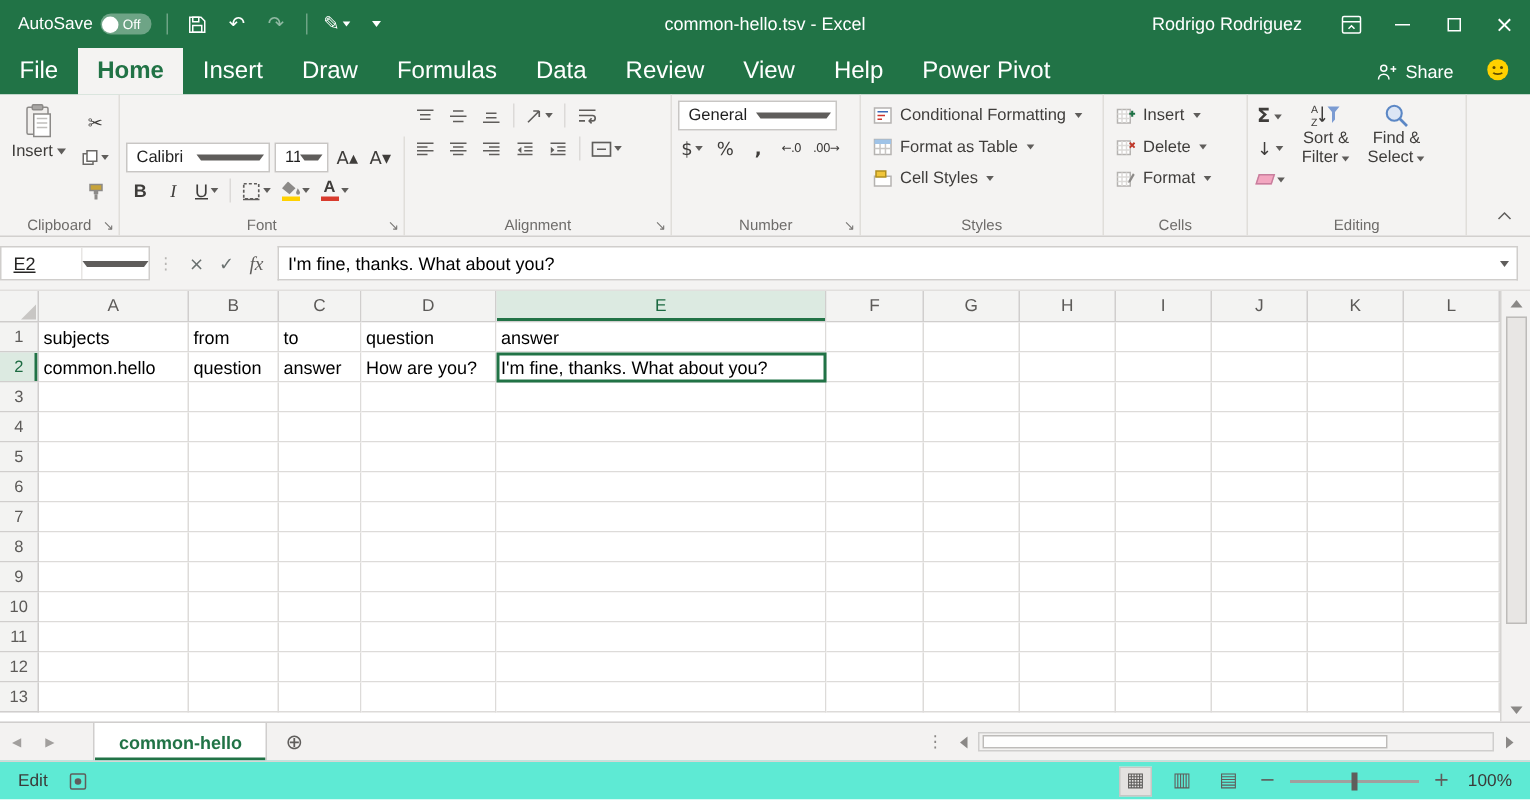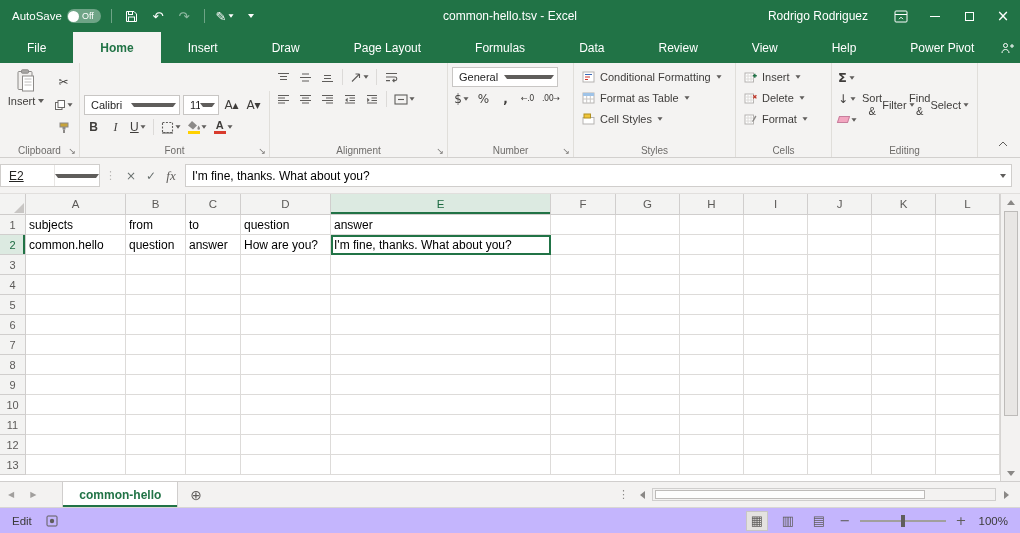"File" .tab { font-size: 12px -> 16px; padding: 0 27px -> 0 13px }
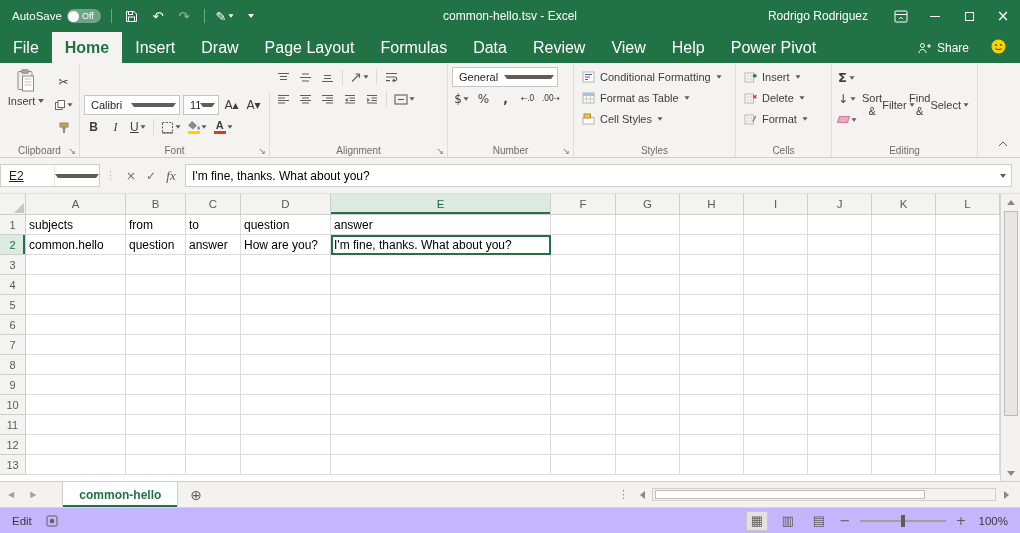"Page Layout" div.tab { html: <div>Page Layout</div> -> none }
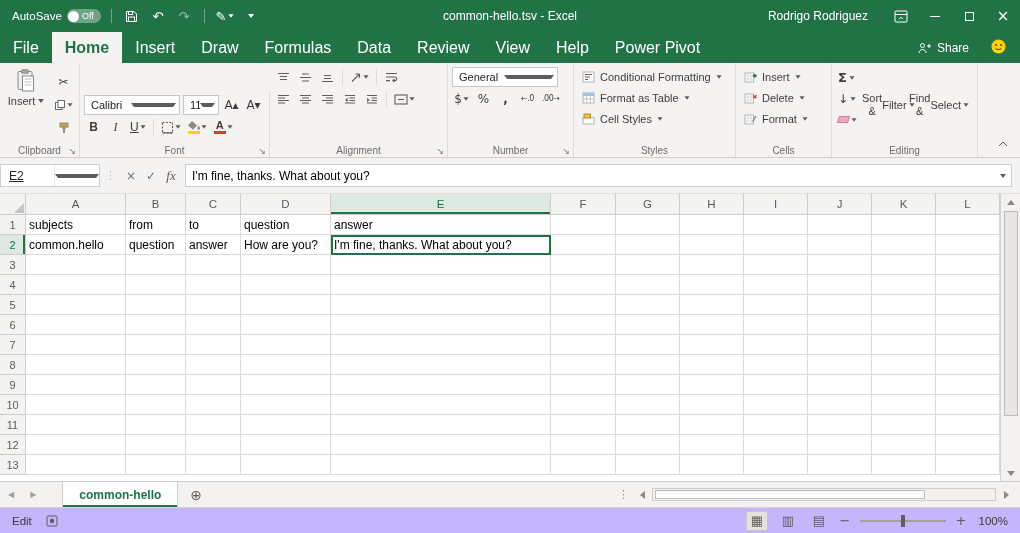"Sort &" .bigbtn { flex-direction: row -> column }
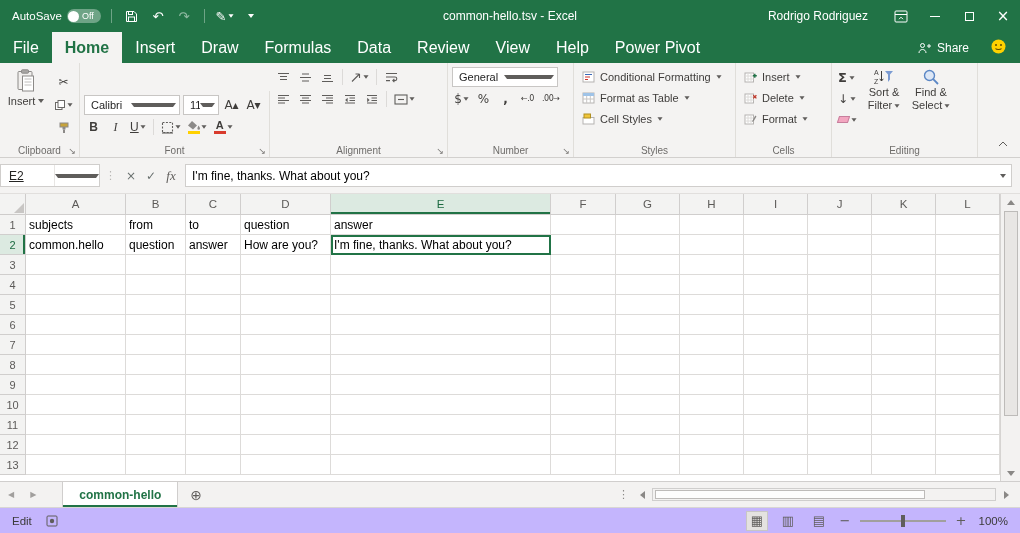"Edit" .statusbar { background: #c4b5fd -> #5eead4 }
